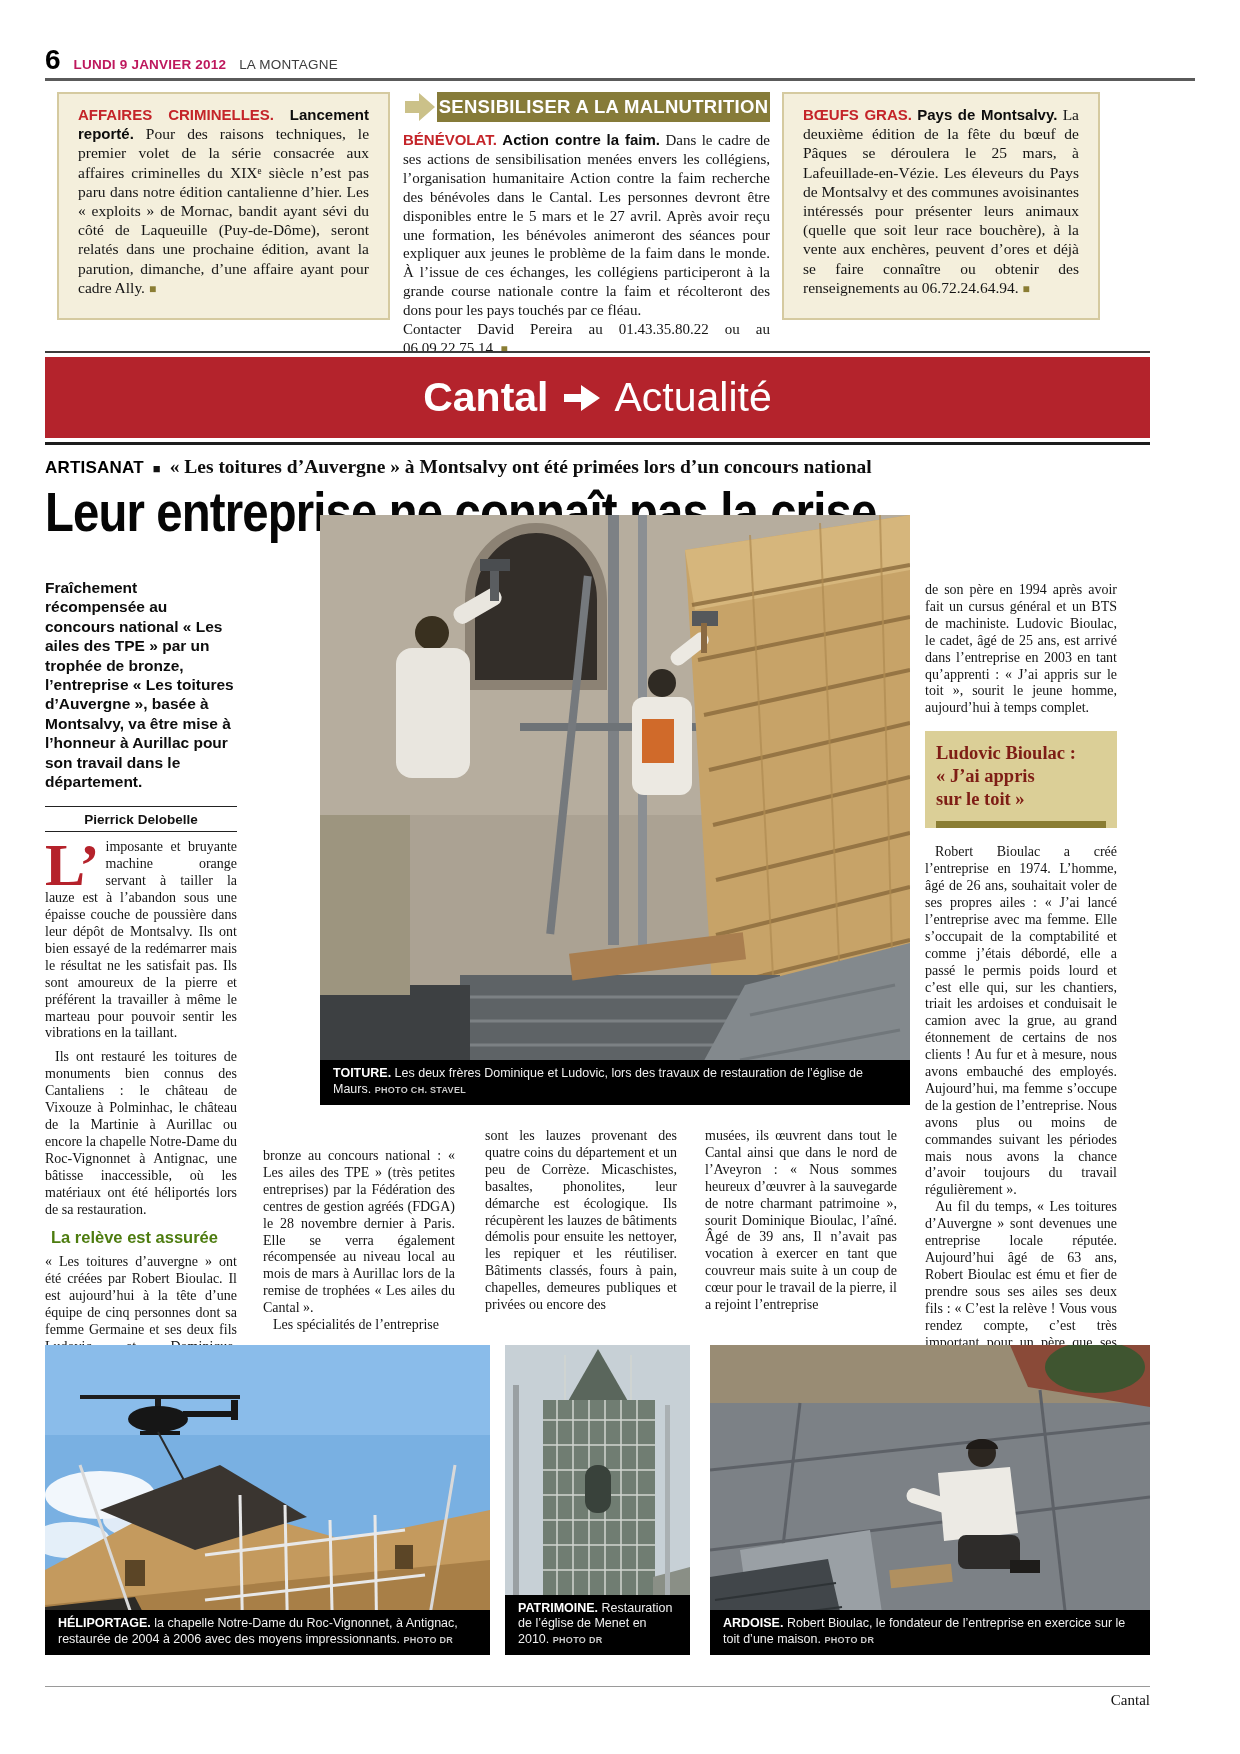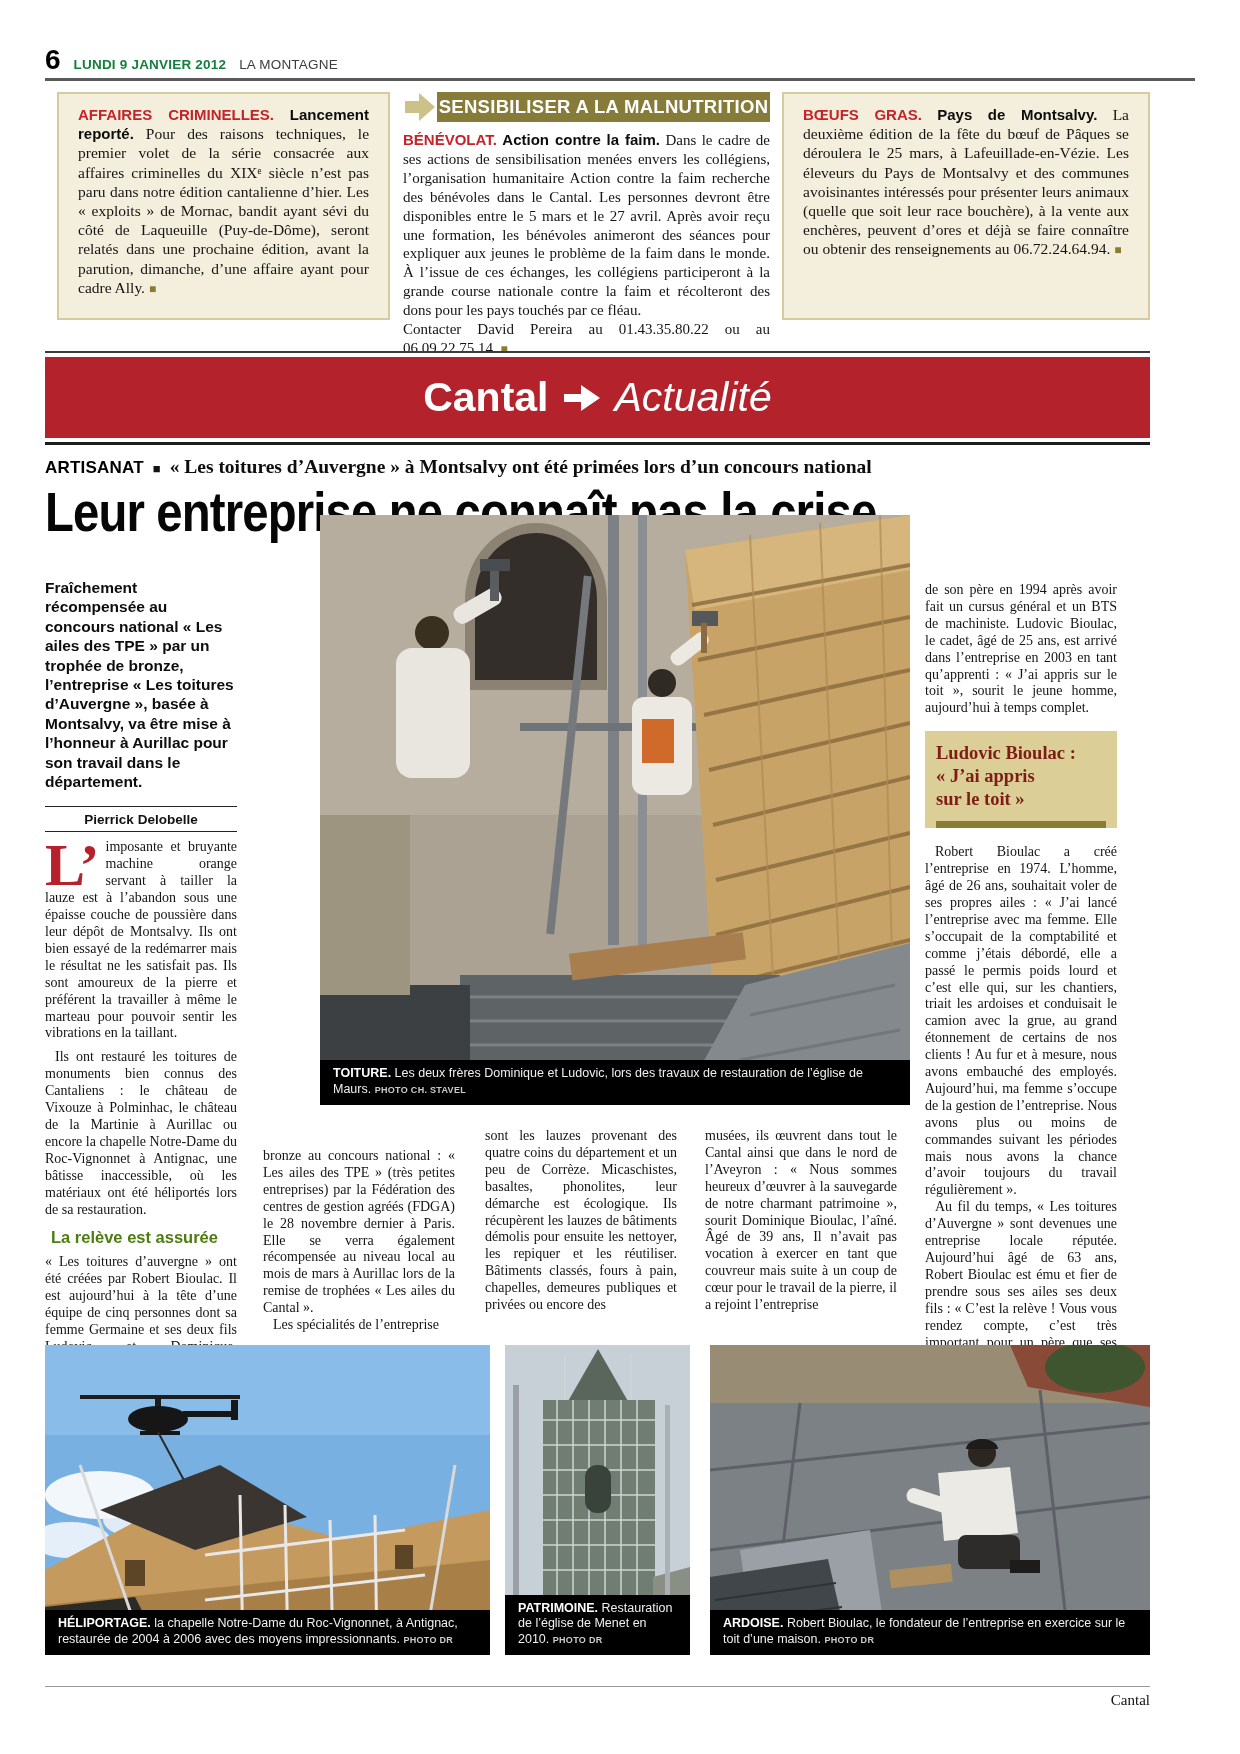"LUNDI 9 JANVIER 2012" #edition-date { color: #15803d -> #be185d }
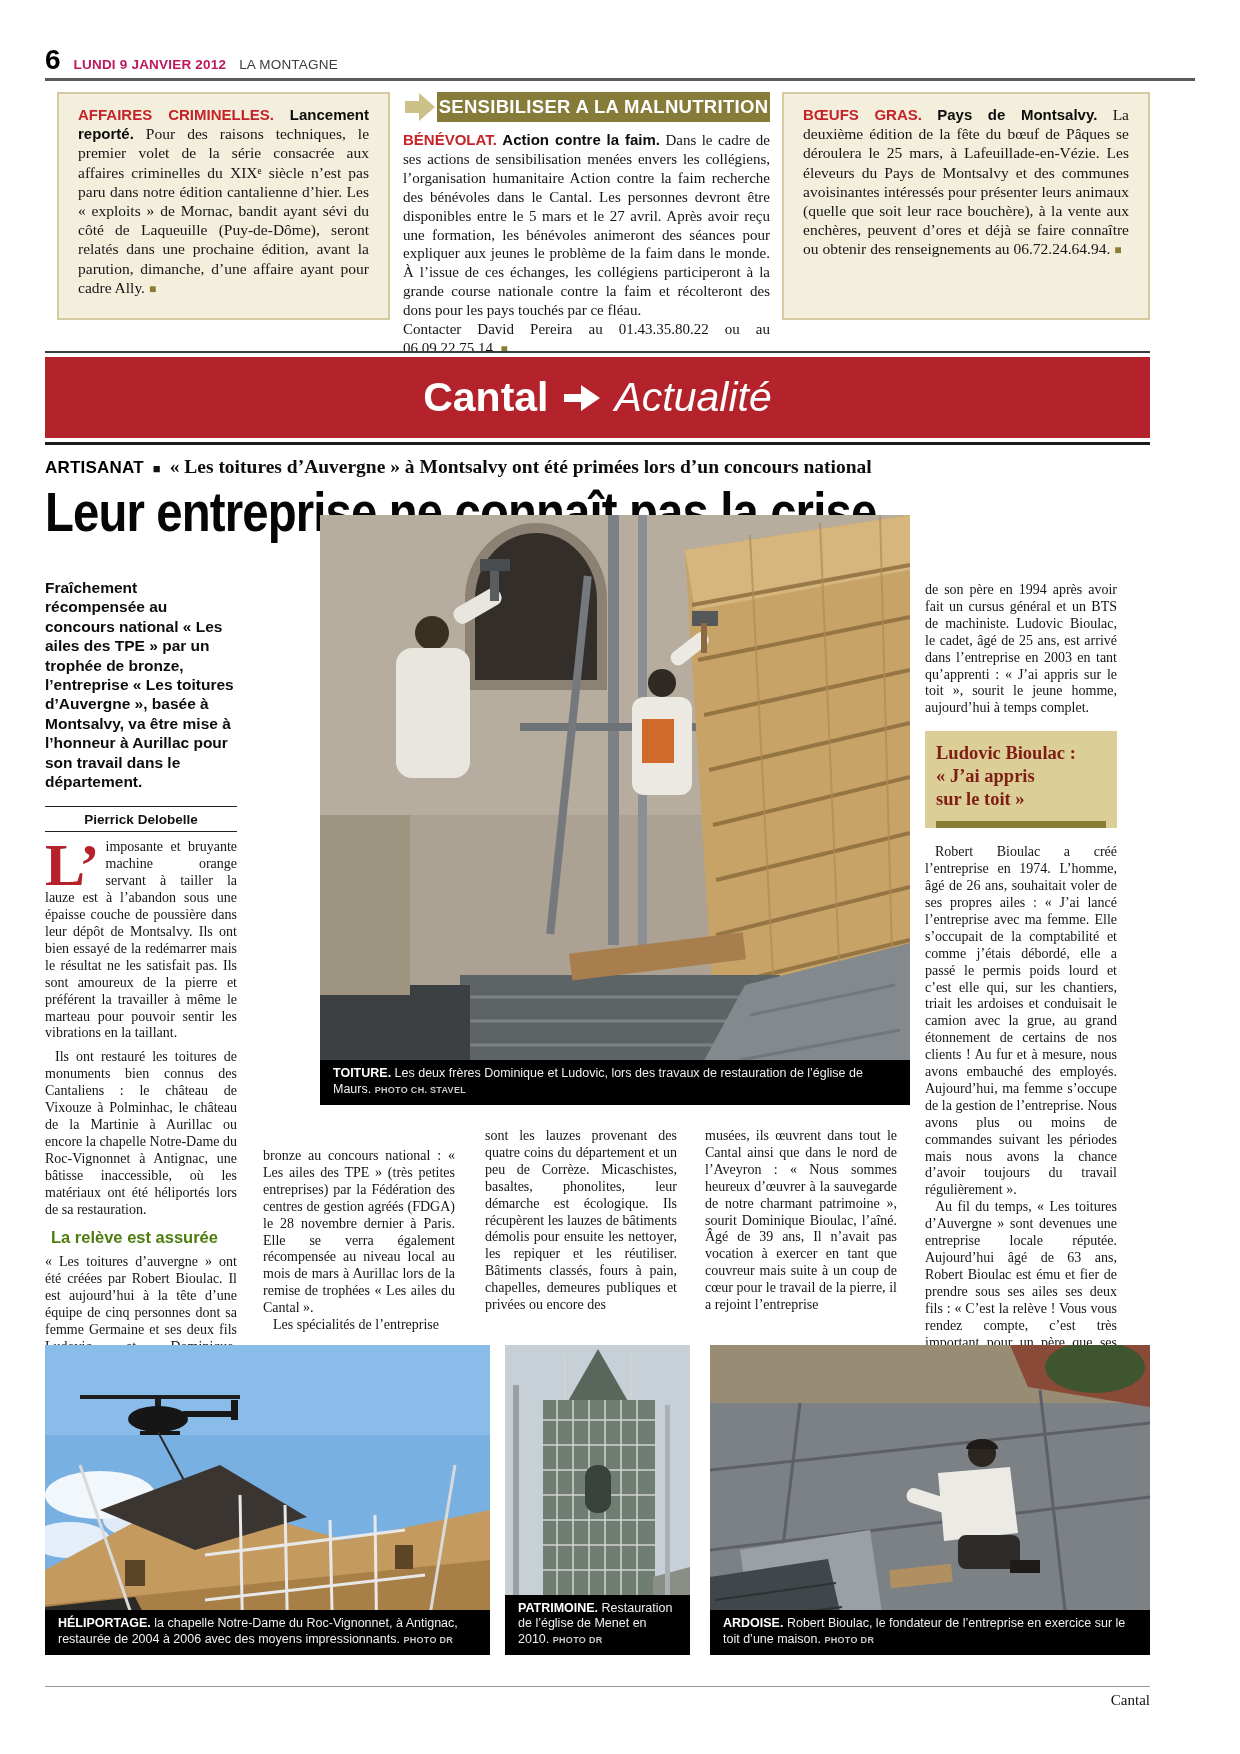"BŒUFS GRAS. Pays de Montsalvy." #brief-beef { width: 368px -> 318px }
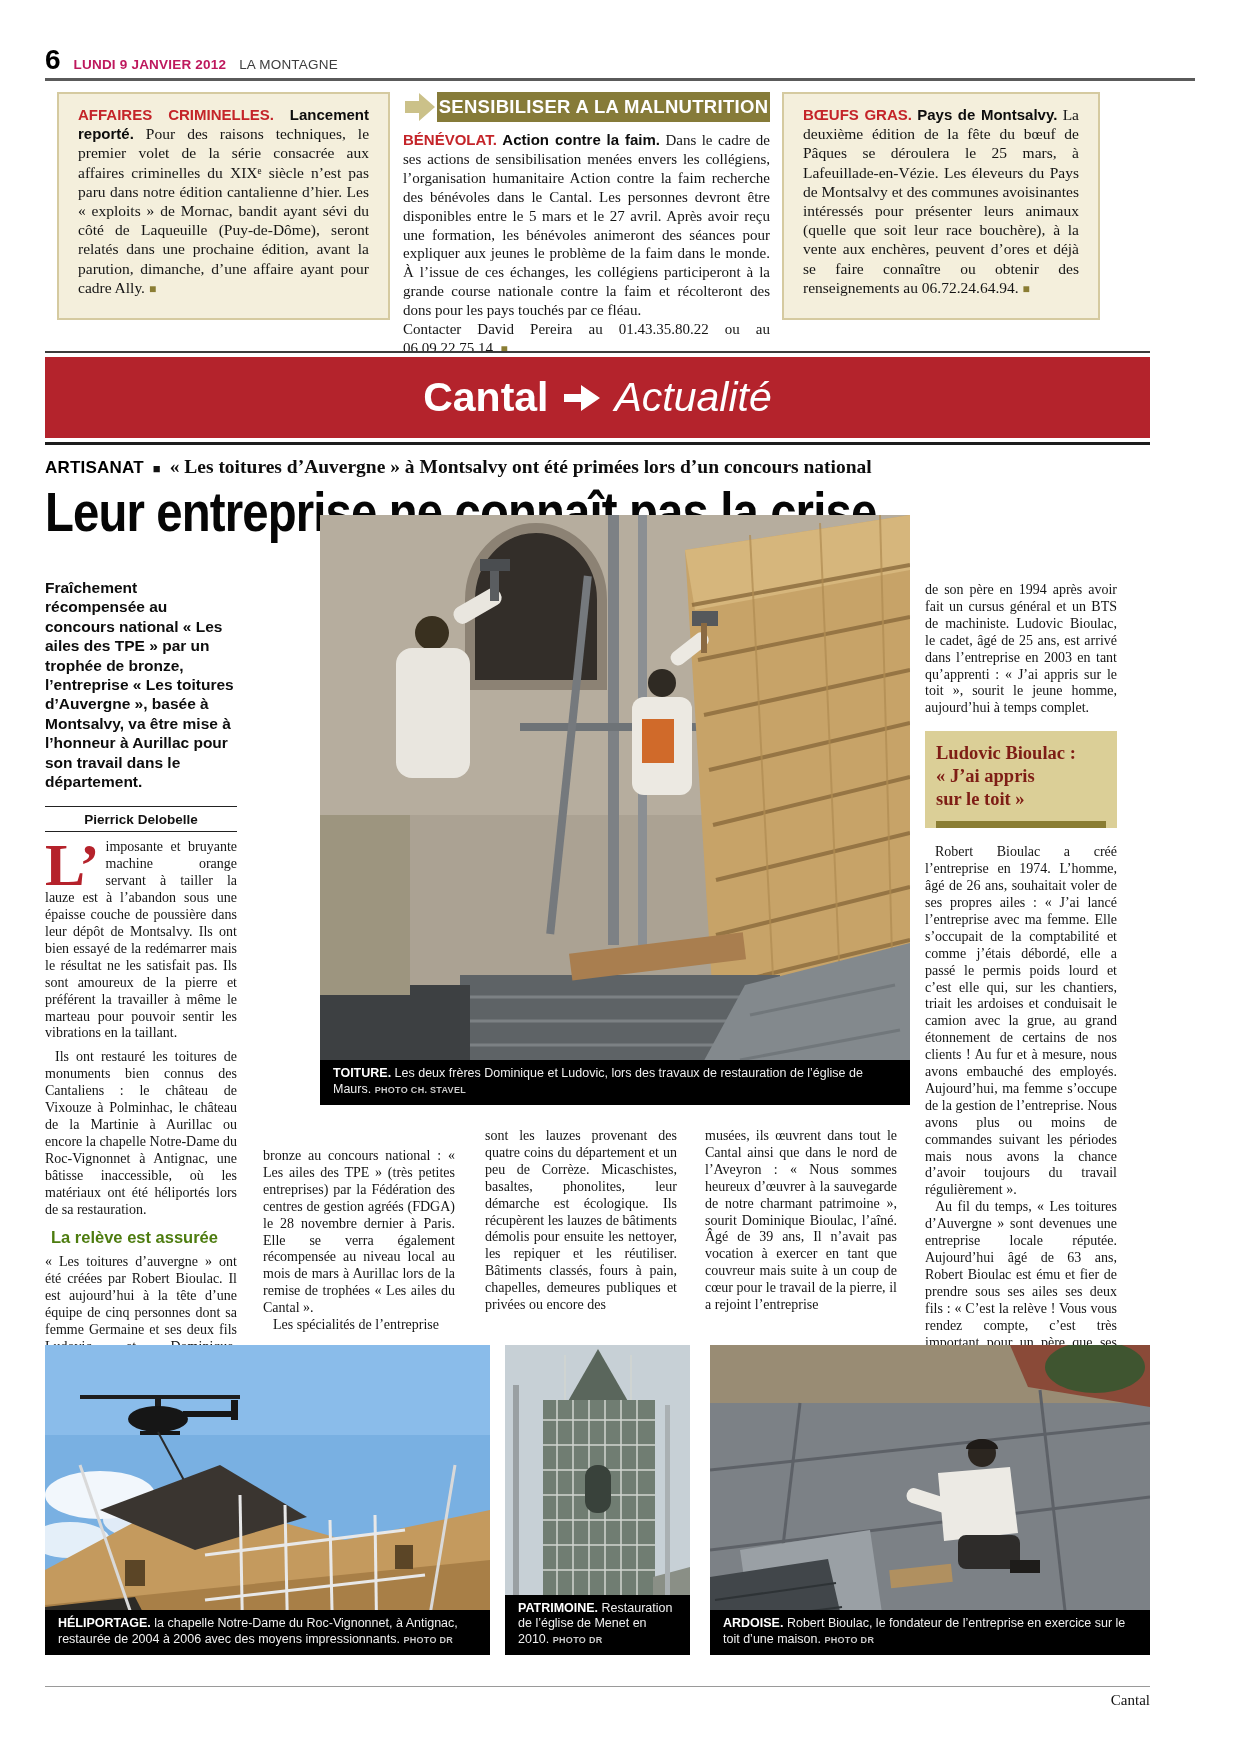"Actualité" #section-sub { font-style: italic -> none }
